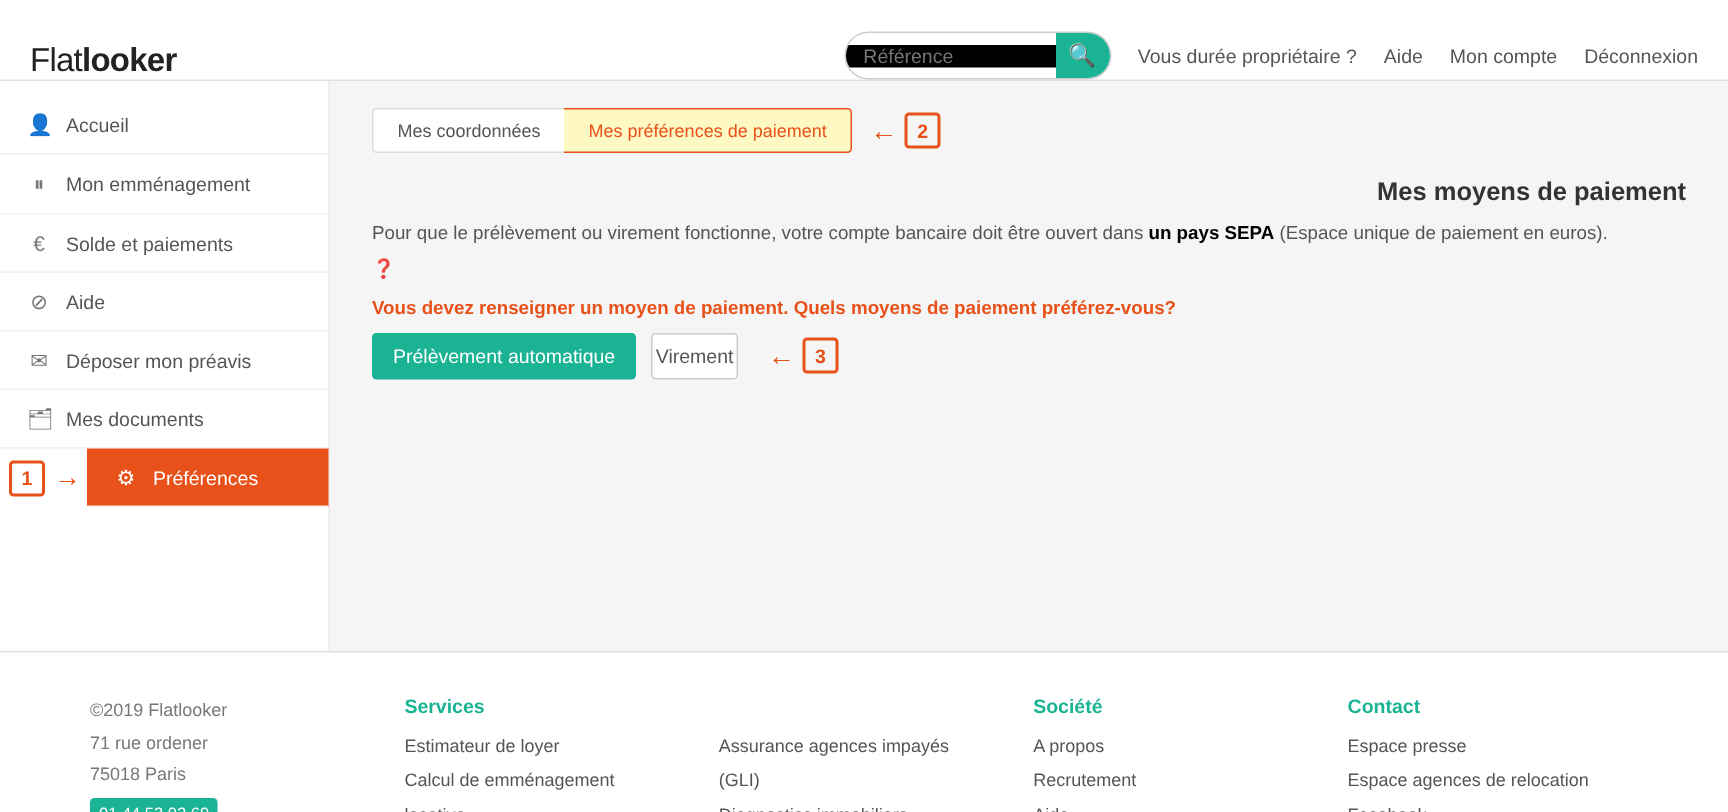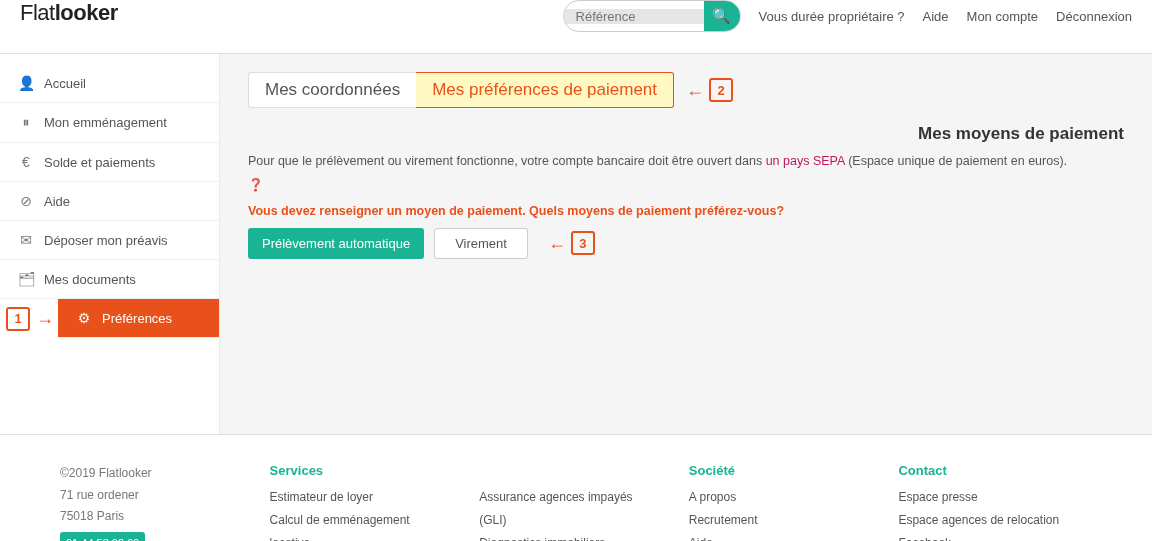"Flatlooker" .header { align-items: flex-start -> flex-end }
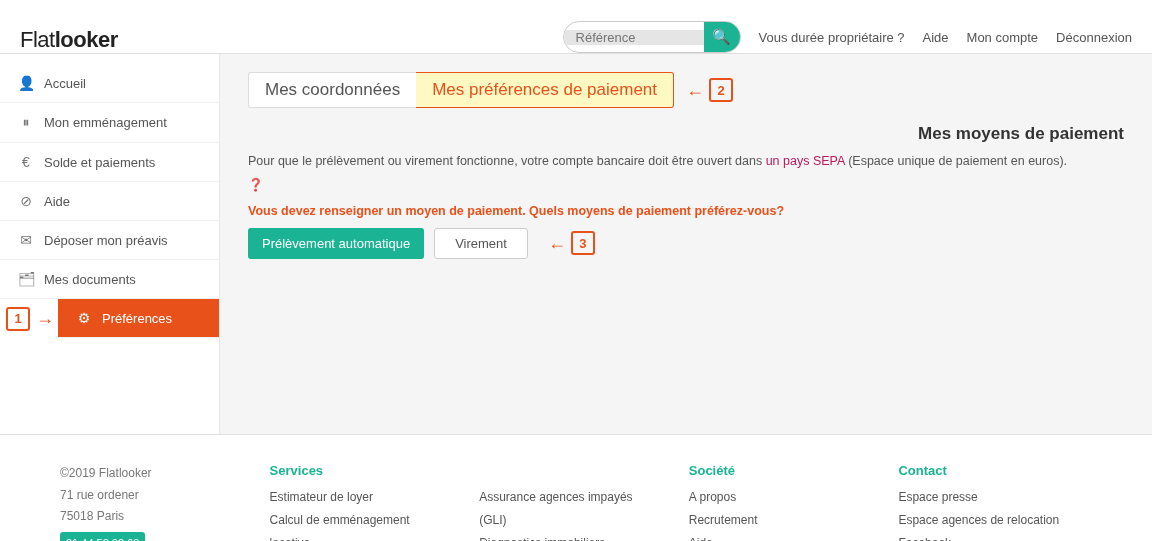"Référence" .search-box input { background: #e5e5e5 -> #000000 }
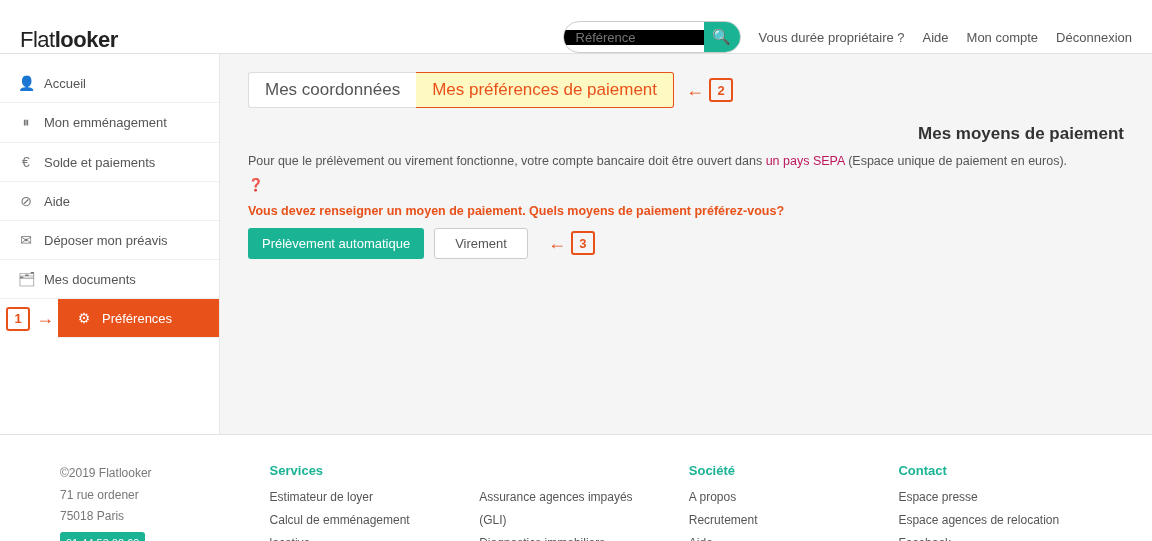"Mes coordonnées" .tab { font-size: 17px -> 12px }
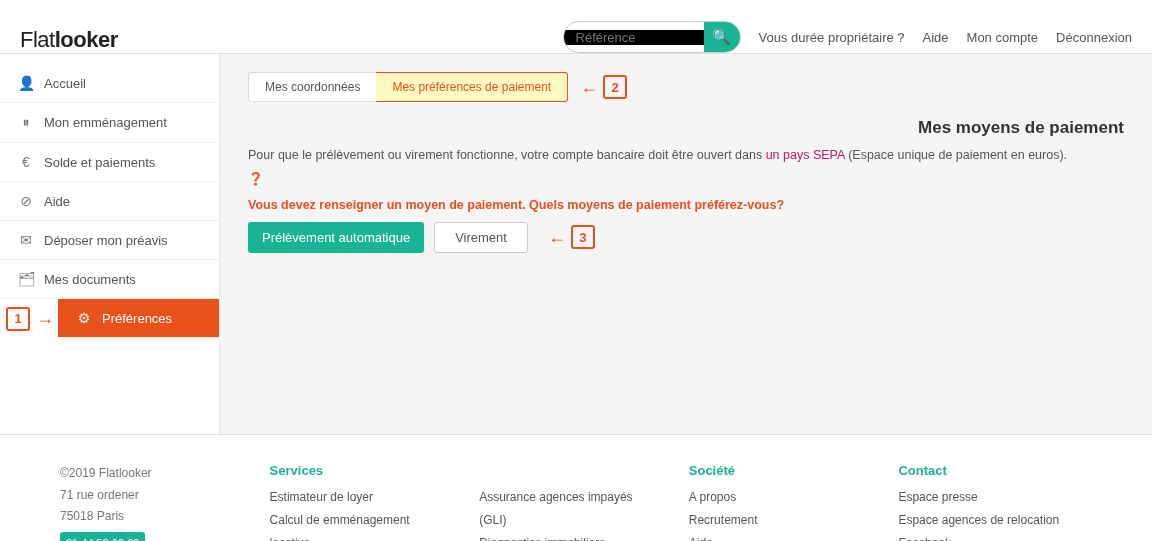"un pays SEPA" .sepa-link { color: #be185d -> #000000; font-weight: normal -> bold }
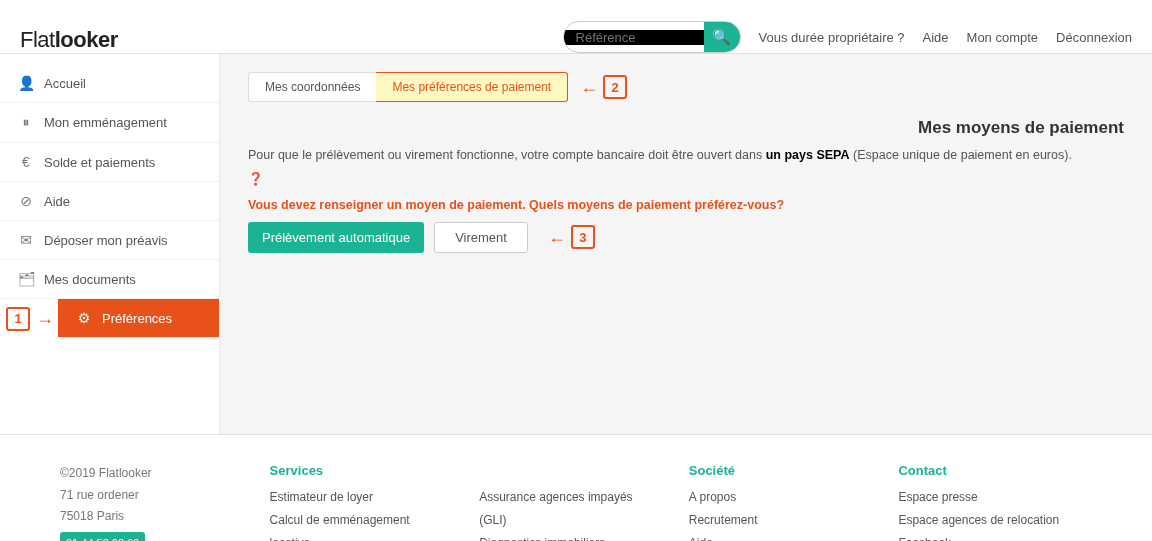"Virement" .btn-outline { padding: 7px 20px -> 7px 2px }
